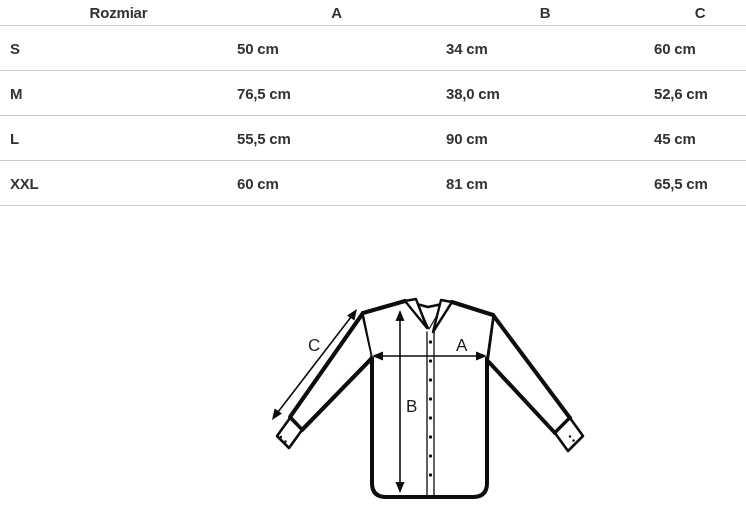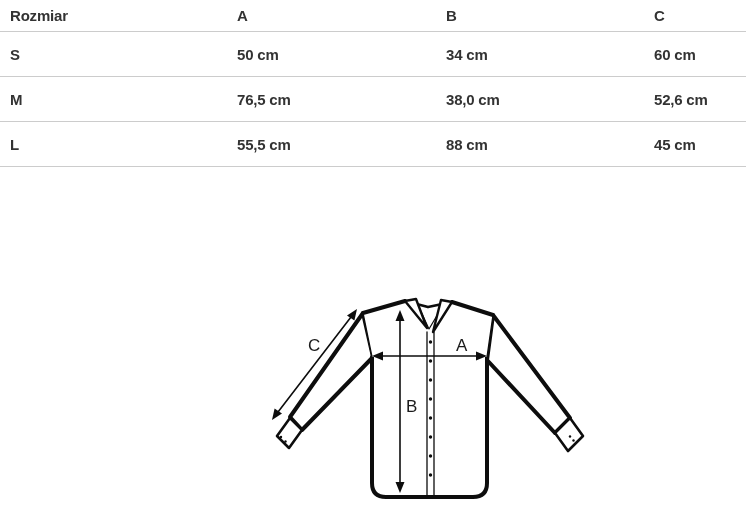"Rozmiar" .size-table thead th { height: 31px -> 25px; text-align: none -> center }
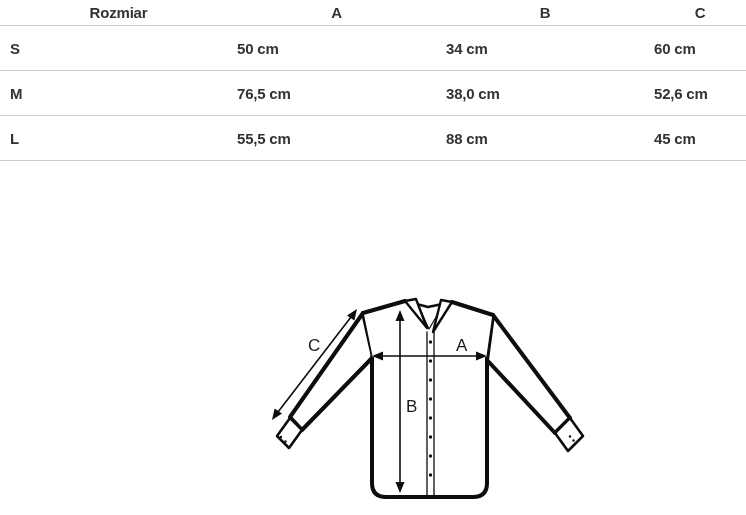"88 cm" td { text: 88 -> 90 }
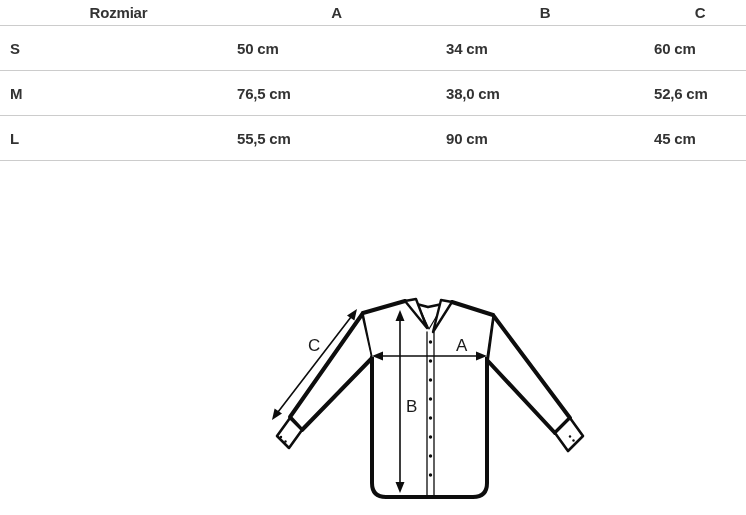"XXL" tr { html: none -> <tr> <td>XXL</td> <td>60 cm</td> <td>81 cm</td> <td>65,5 cm</td> </tr> }
